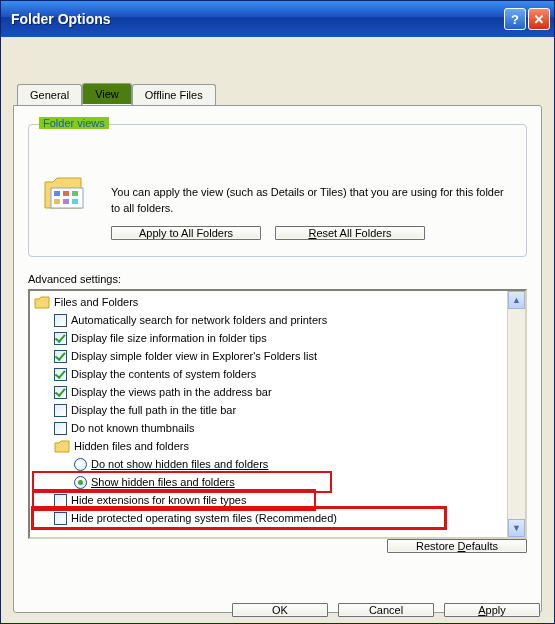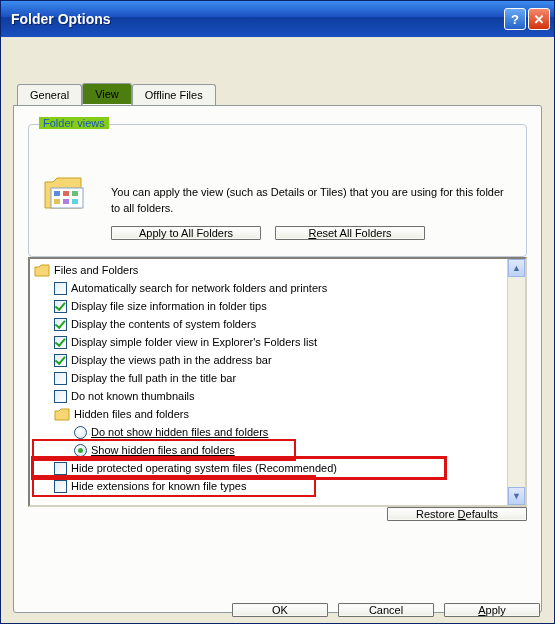"Advanced settings:" div.adv-label { html: none -> <div>Advanced settings:</div> }
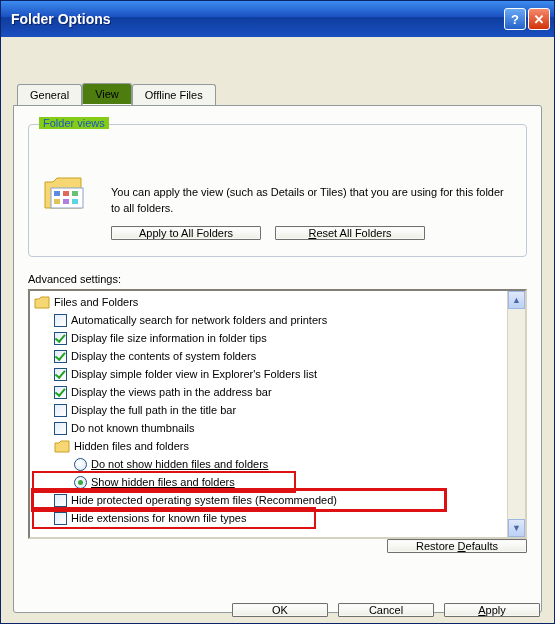"Display the contents of system" div.node-row { order: before "Display simple folder view in" -> after "Display simple folder view in" }
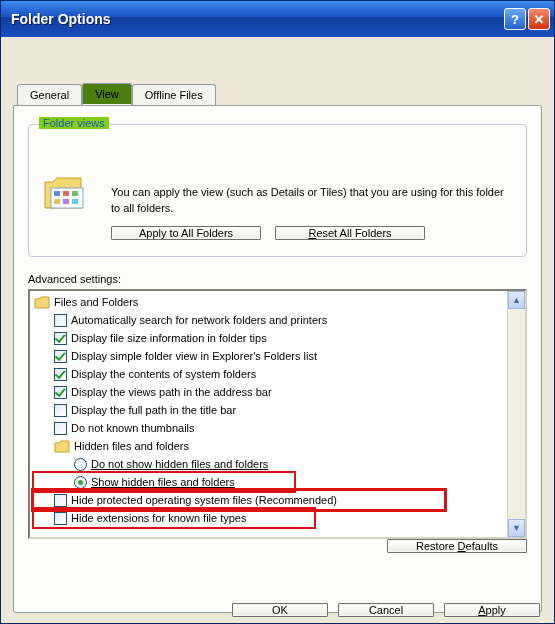"Show hidden files and folders" div.node-row { width: 260px -> 296px }
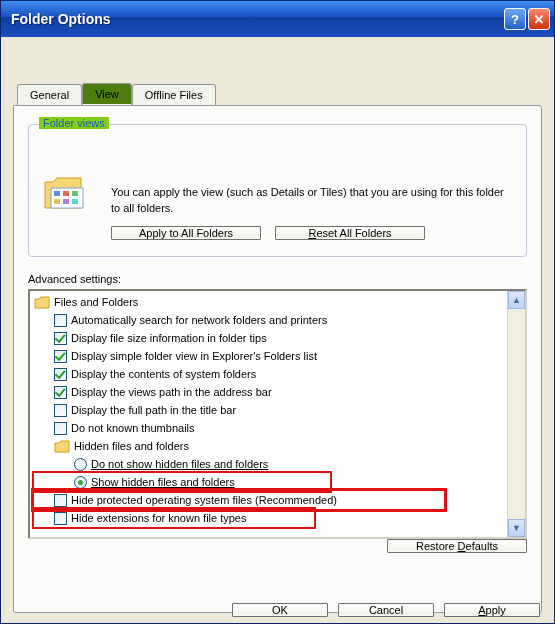"Hide protected operating system files" div.node-row { order: before "Hide extensions for known file" -> after "Hide extensions for known file" }
